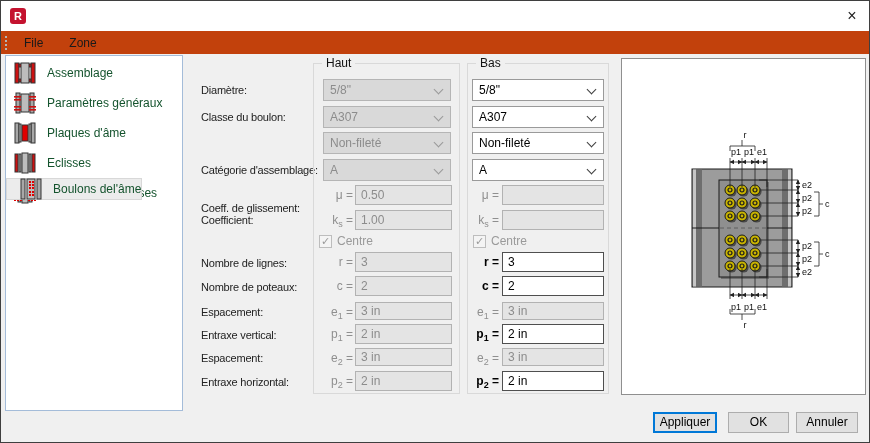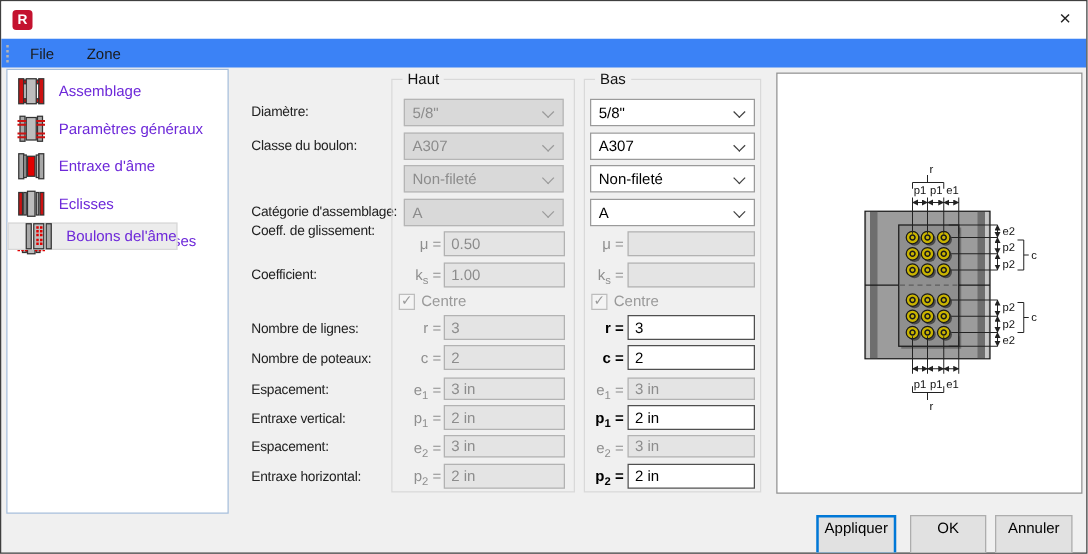"File" .menubar { background: #3b82f6 -> #c2410c }
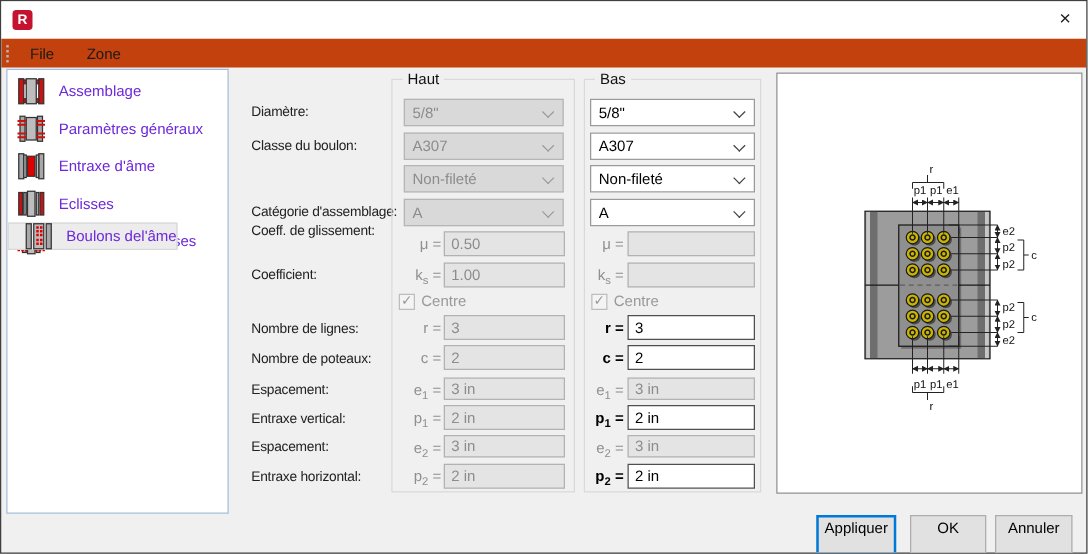"Assemblage" .slabel { color: #6d28d9 -> #14532d }
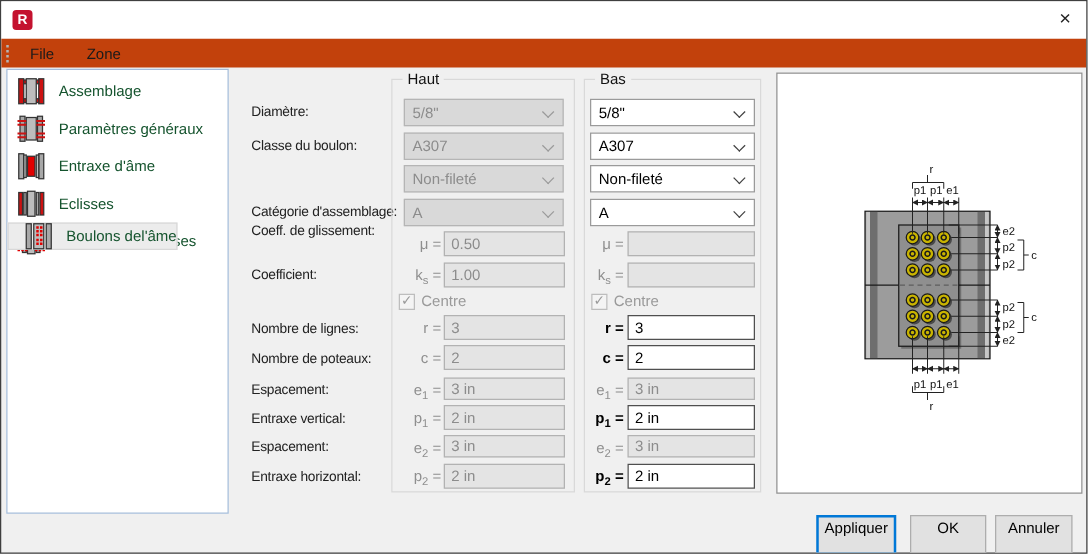"Entraxe d'âme" span.slabel { text: Entraxe -> Plaques }
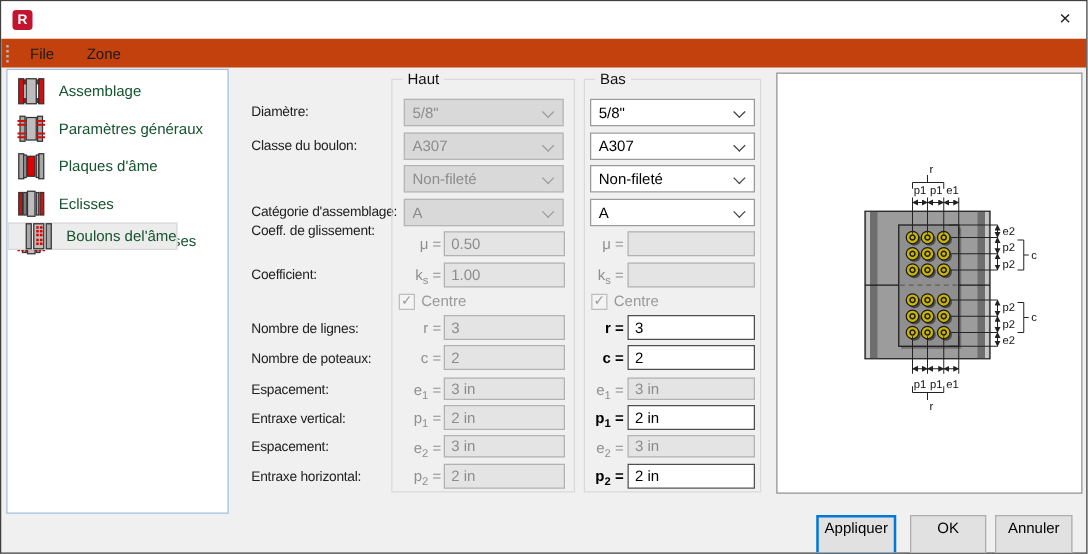"Coeff. de glissement:" div.flabel { top: 176px -> 199px }
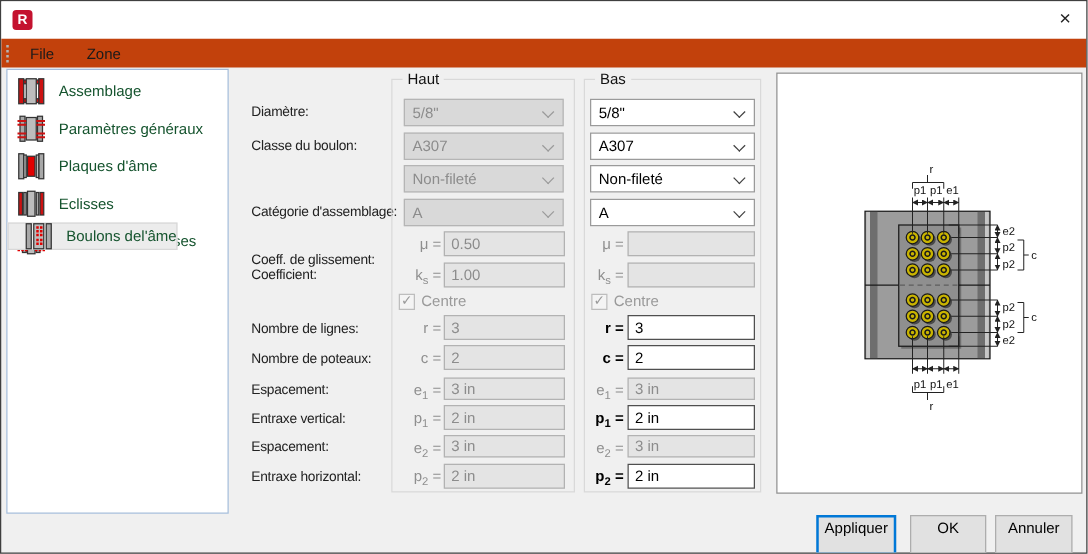"Appliquer" .btn { height: 32px -> 21px }
